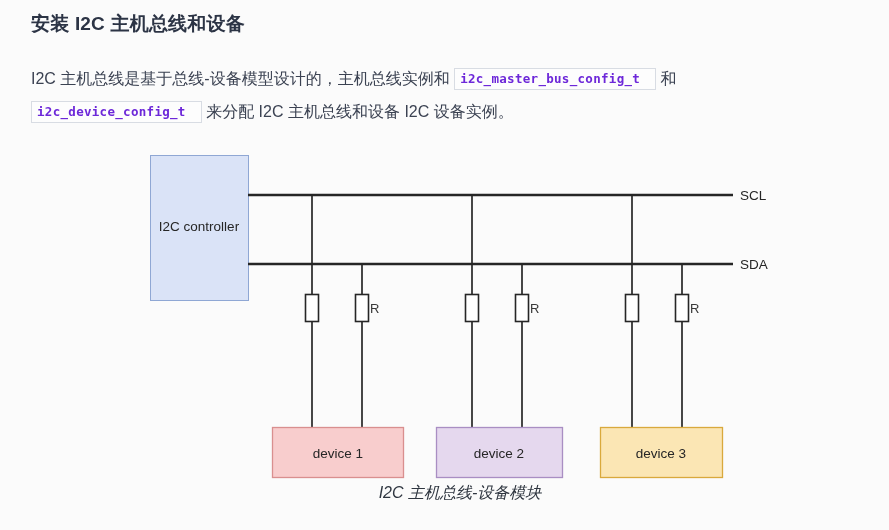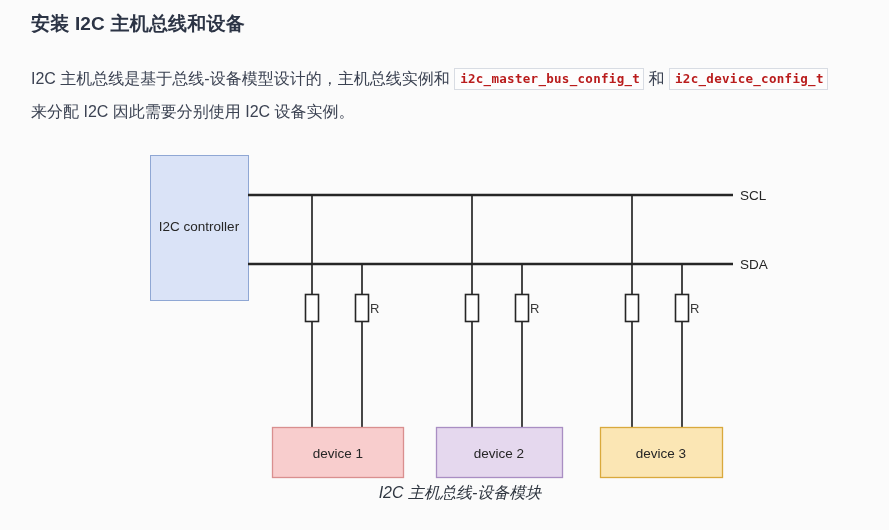"i2c_master_bus_config_t" .para .code { color: #b91c1c -> #6d28d9; padding: 2px 3px 3px 5px -> 2px 15px 3px 5px }
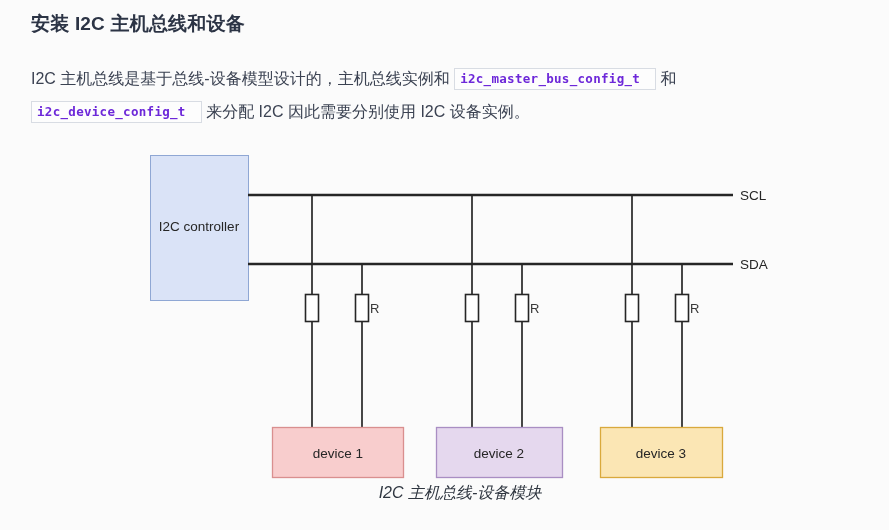"来分配 I2C 因此需要分别使用 I2C 设备实例。" span { text: 因此需要分别使用 -> 主机总线和设备 }
